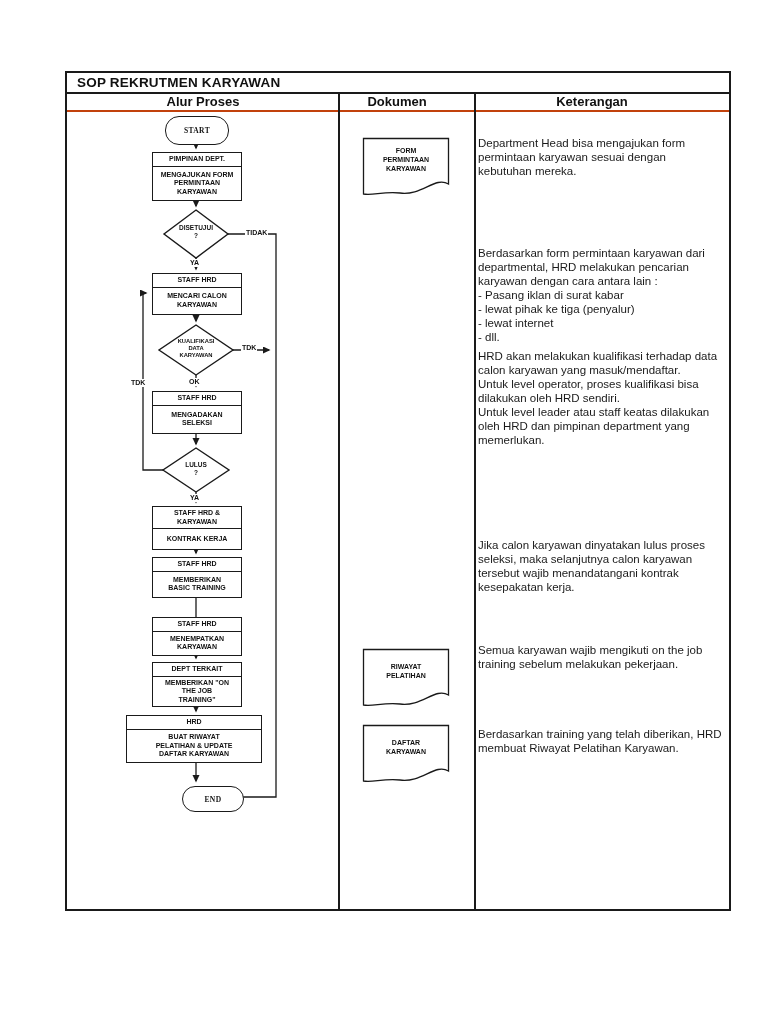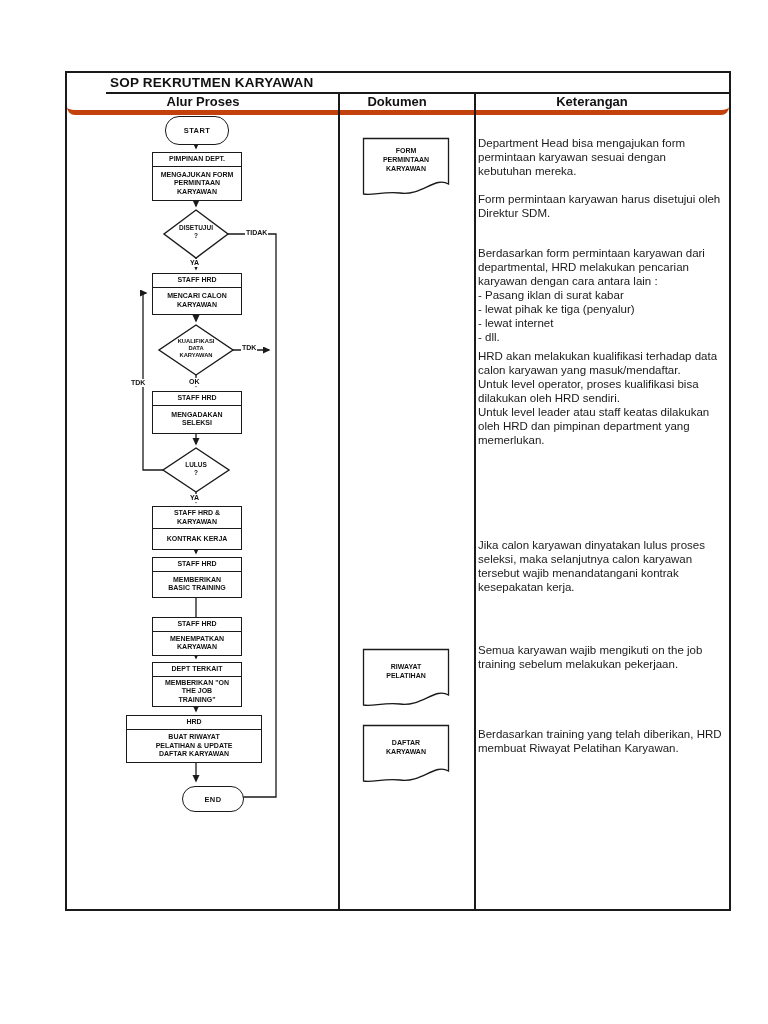"SOP REKRUTMEN KARYAWAN" .title-row { margin-left: 39px -> none; padding-left: 4px -> 10px }
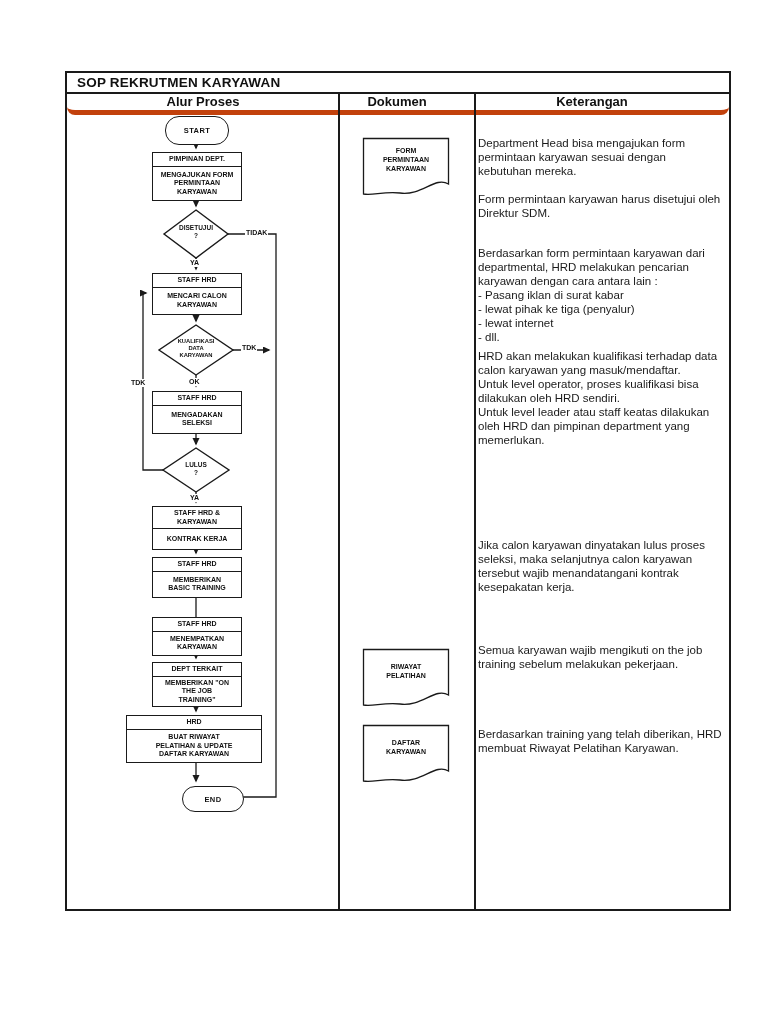"Alur Proses" .header-row { border-bottom: 5px solid #c2410c -> 2px solid #c2410c; border-radius: 8px -> none }
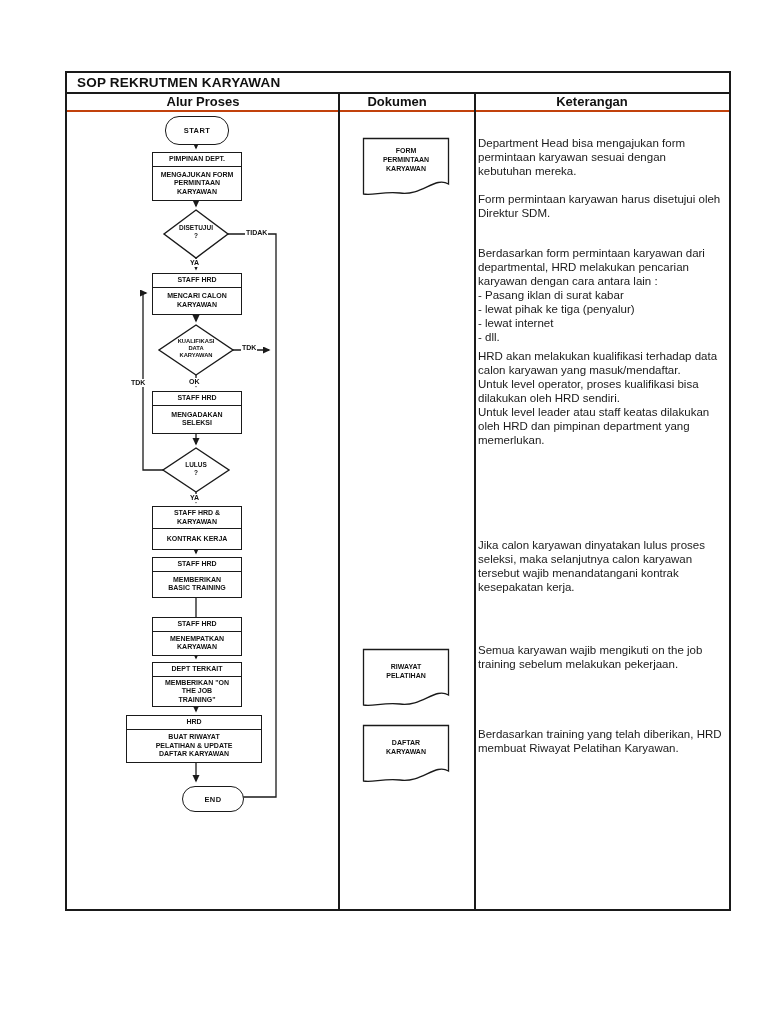"START" .oval { font-family: none -> Liberation Serif, serif }
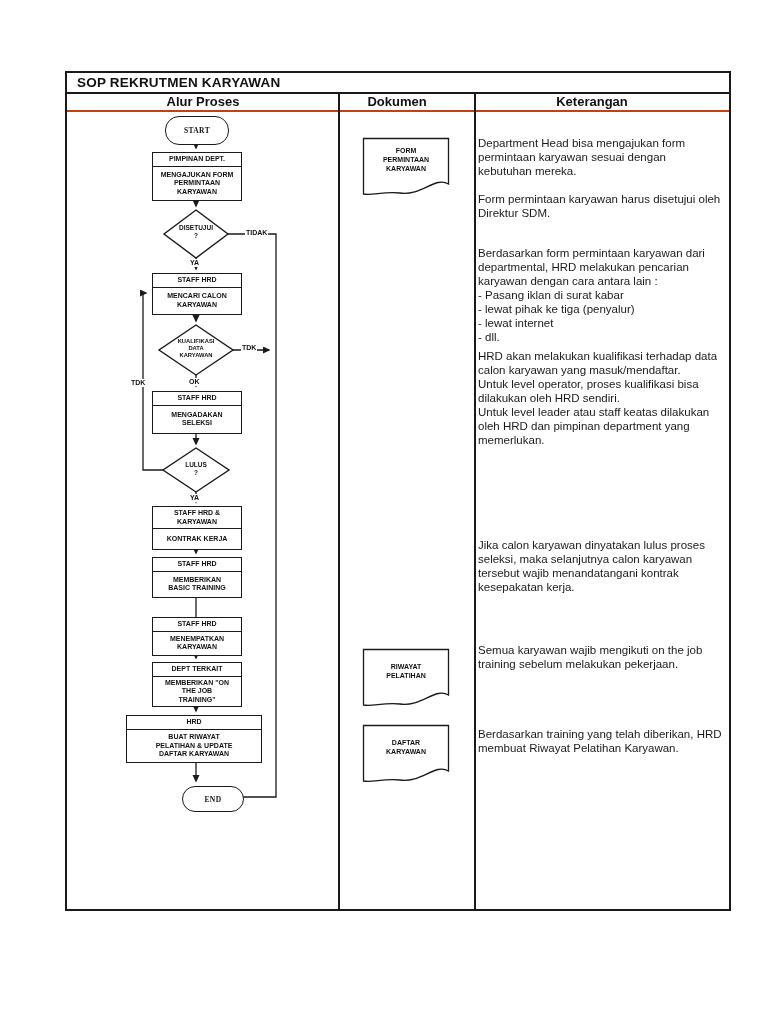"Form permintaan karyawan harus disetujui" div.note { html: <div>Form permintaan karyawan harus disetujui oleh Direktur SDM.</div> -> none }
